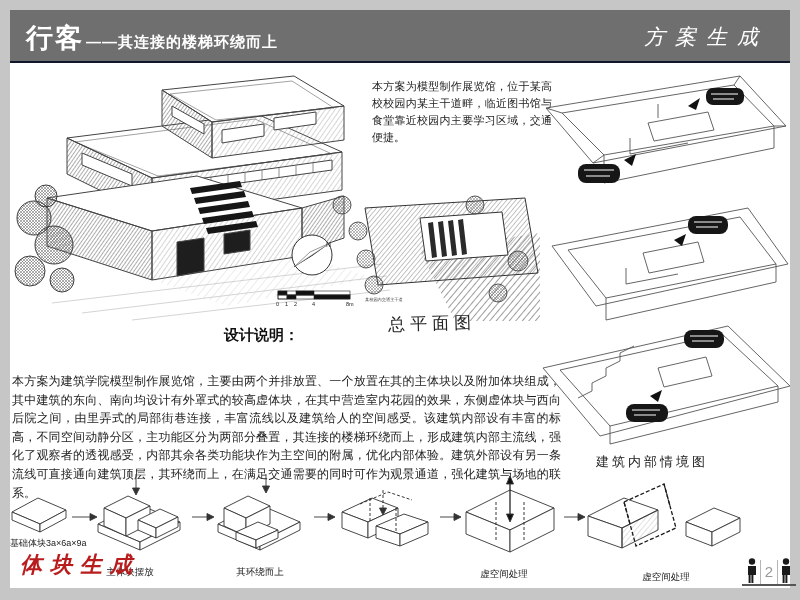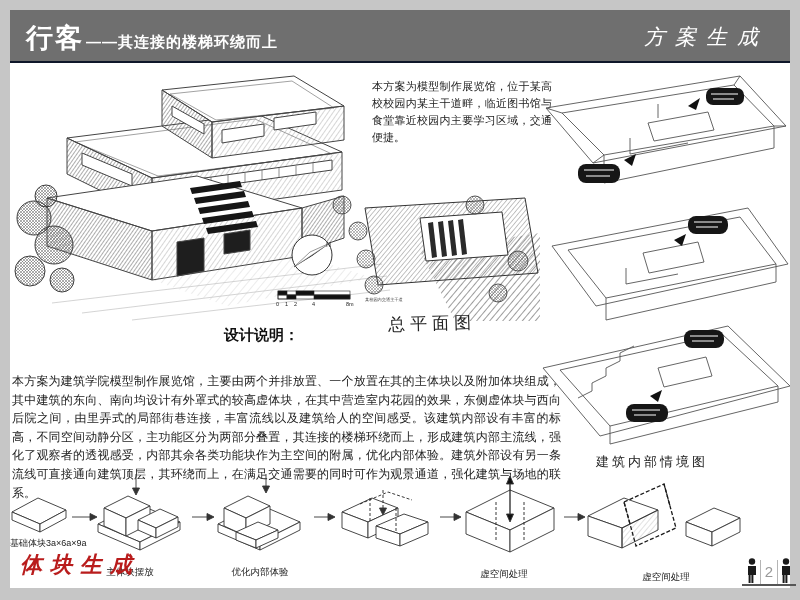"优化内部体验" div.abs { text: 优化内部体验 -> 其环绕而上 }
